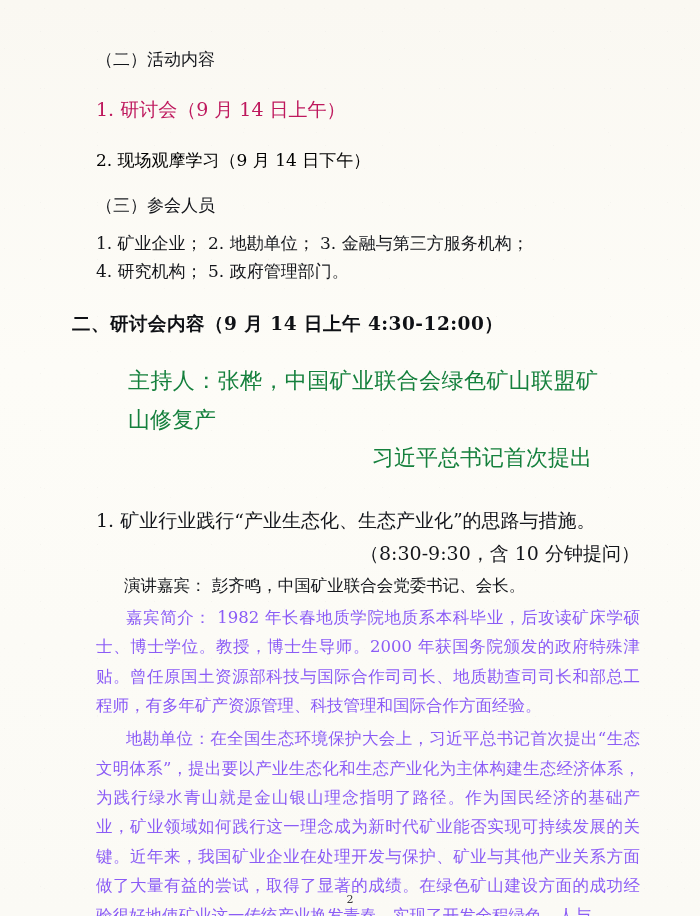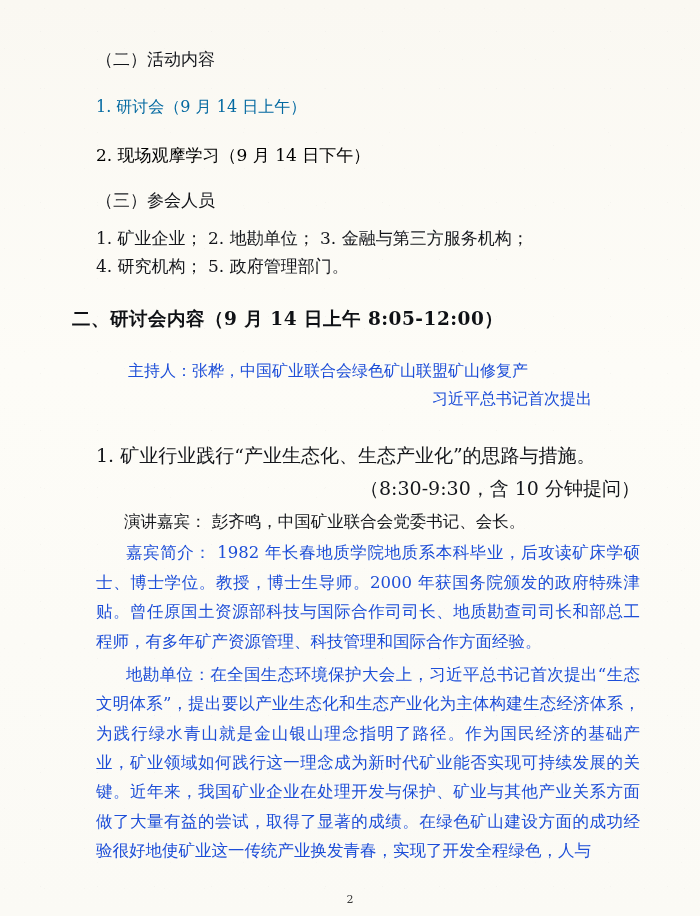"1. 研讨会（9 月 14 日上午）" .item { color: #0369a1 -> #be185d; font-size: 16px -> 19px }
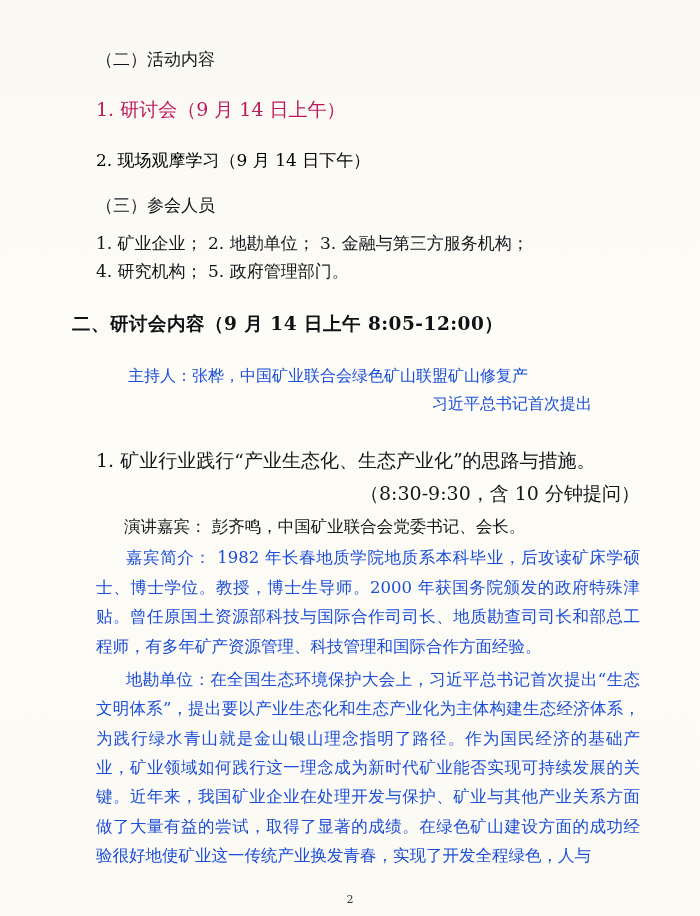"二、研讨会内容（9 月 14 日上午 8:05-12:00）" div.bigtitle { text: 8:05-12:00 -> 4:30-12:00 }
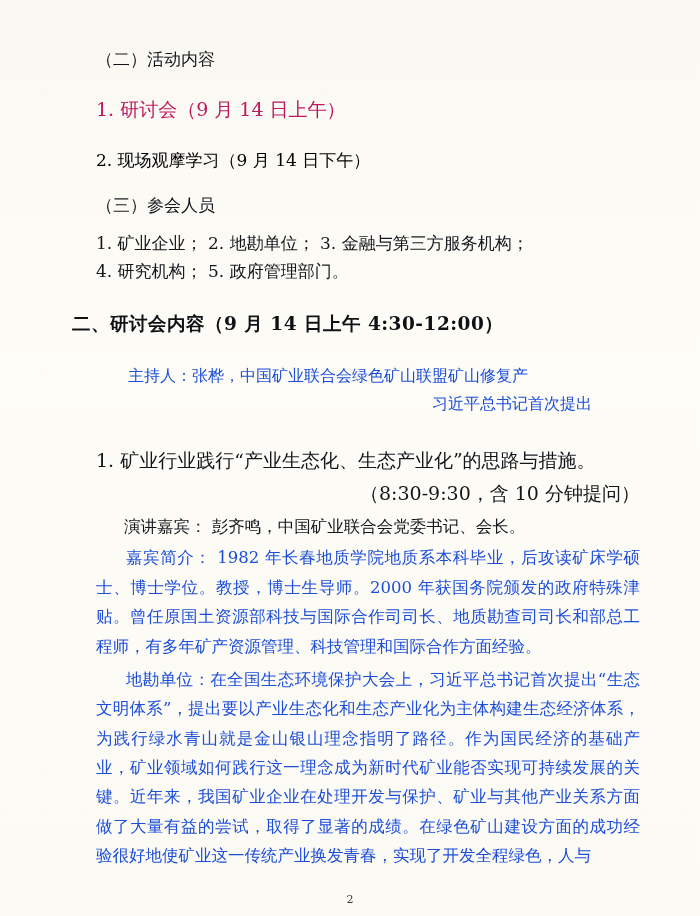"主持人：张桦，中国矿业联合会绿色矿山联盟矿山修复产" .host { color: #1d4ed8 -> #15803d; font-size: 16px -> 22px }
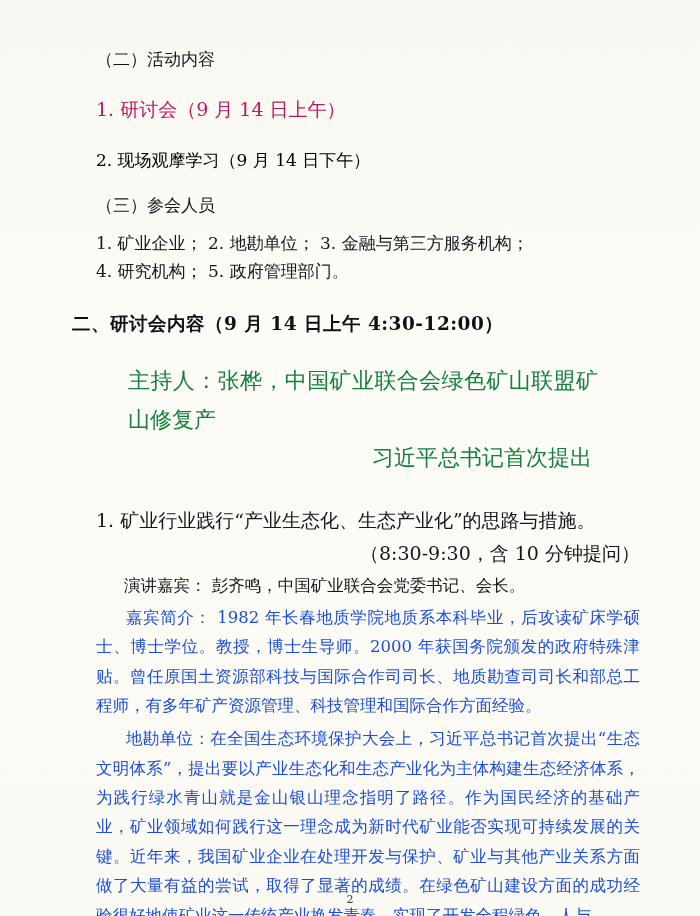"嘉宾简介： 1982" .para { color: #1d4ed8 -> #8b5cf6 }
